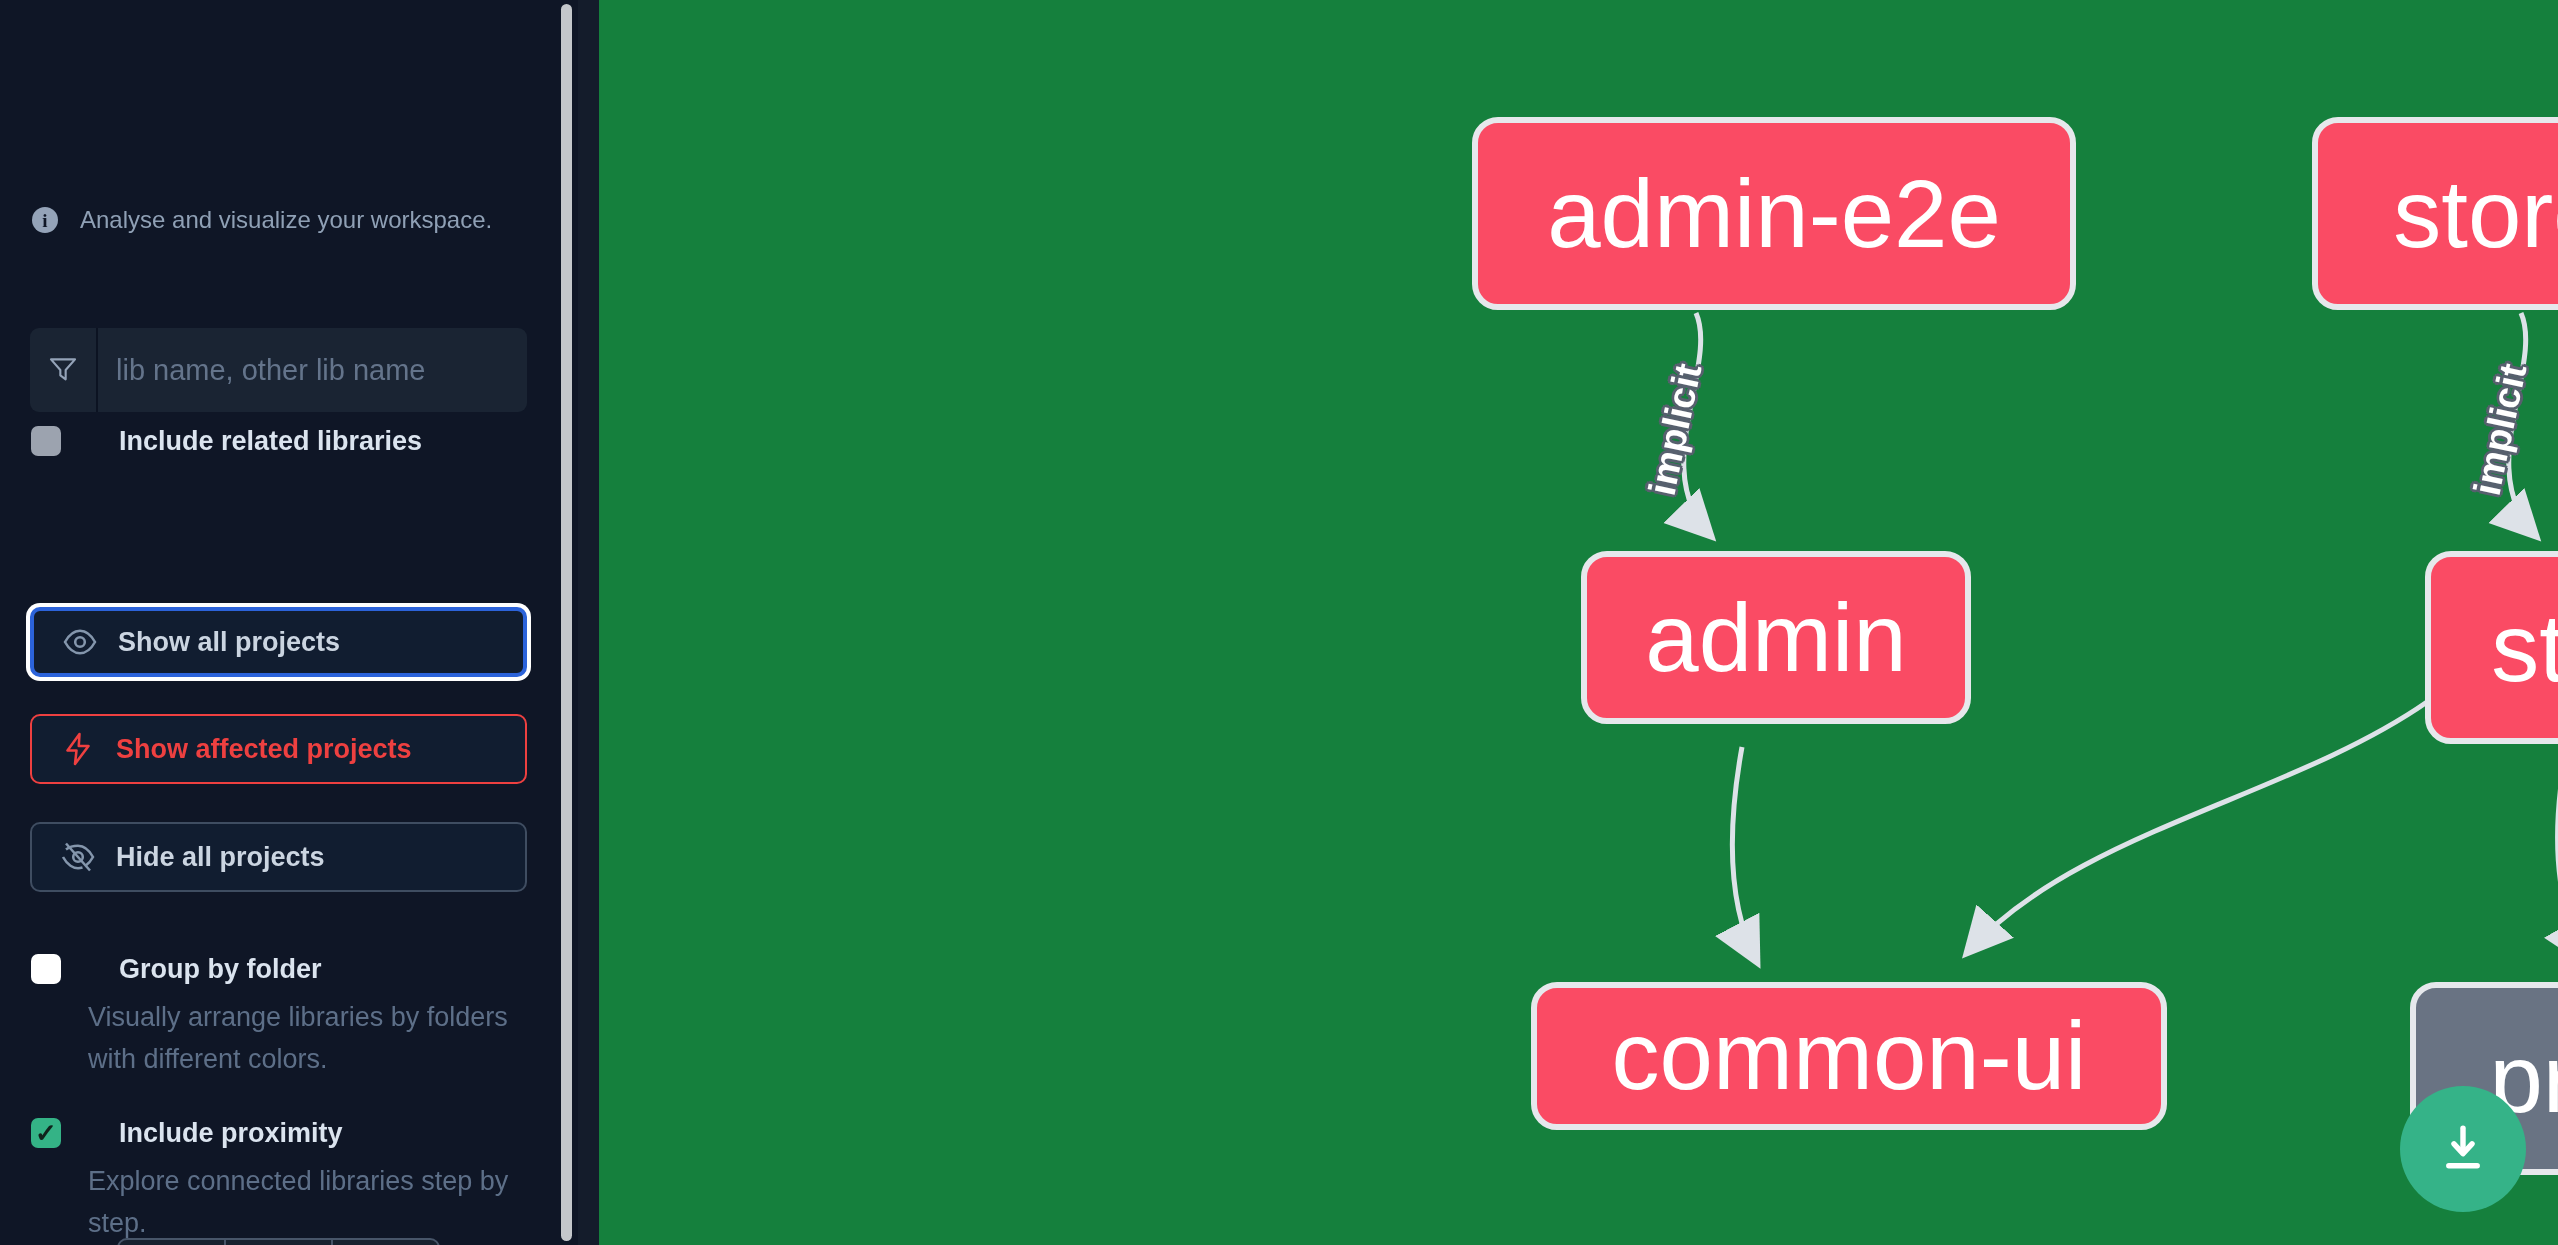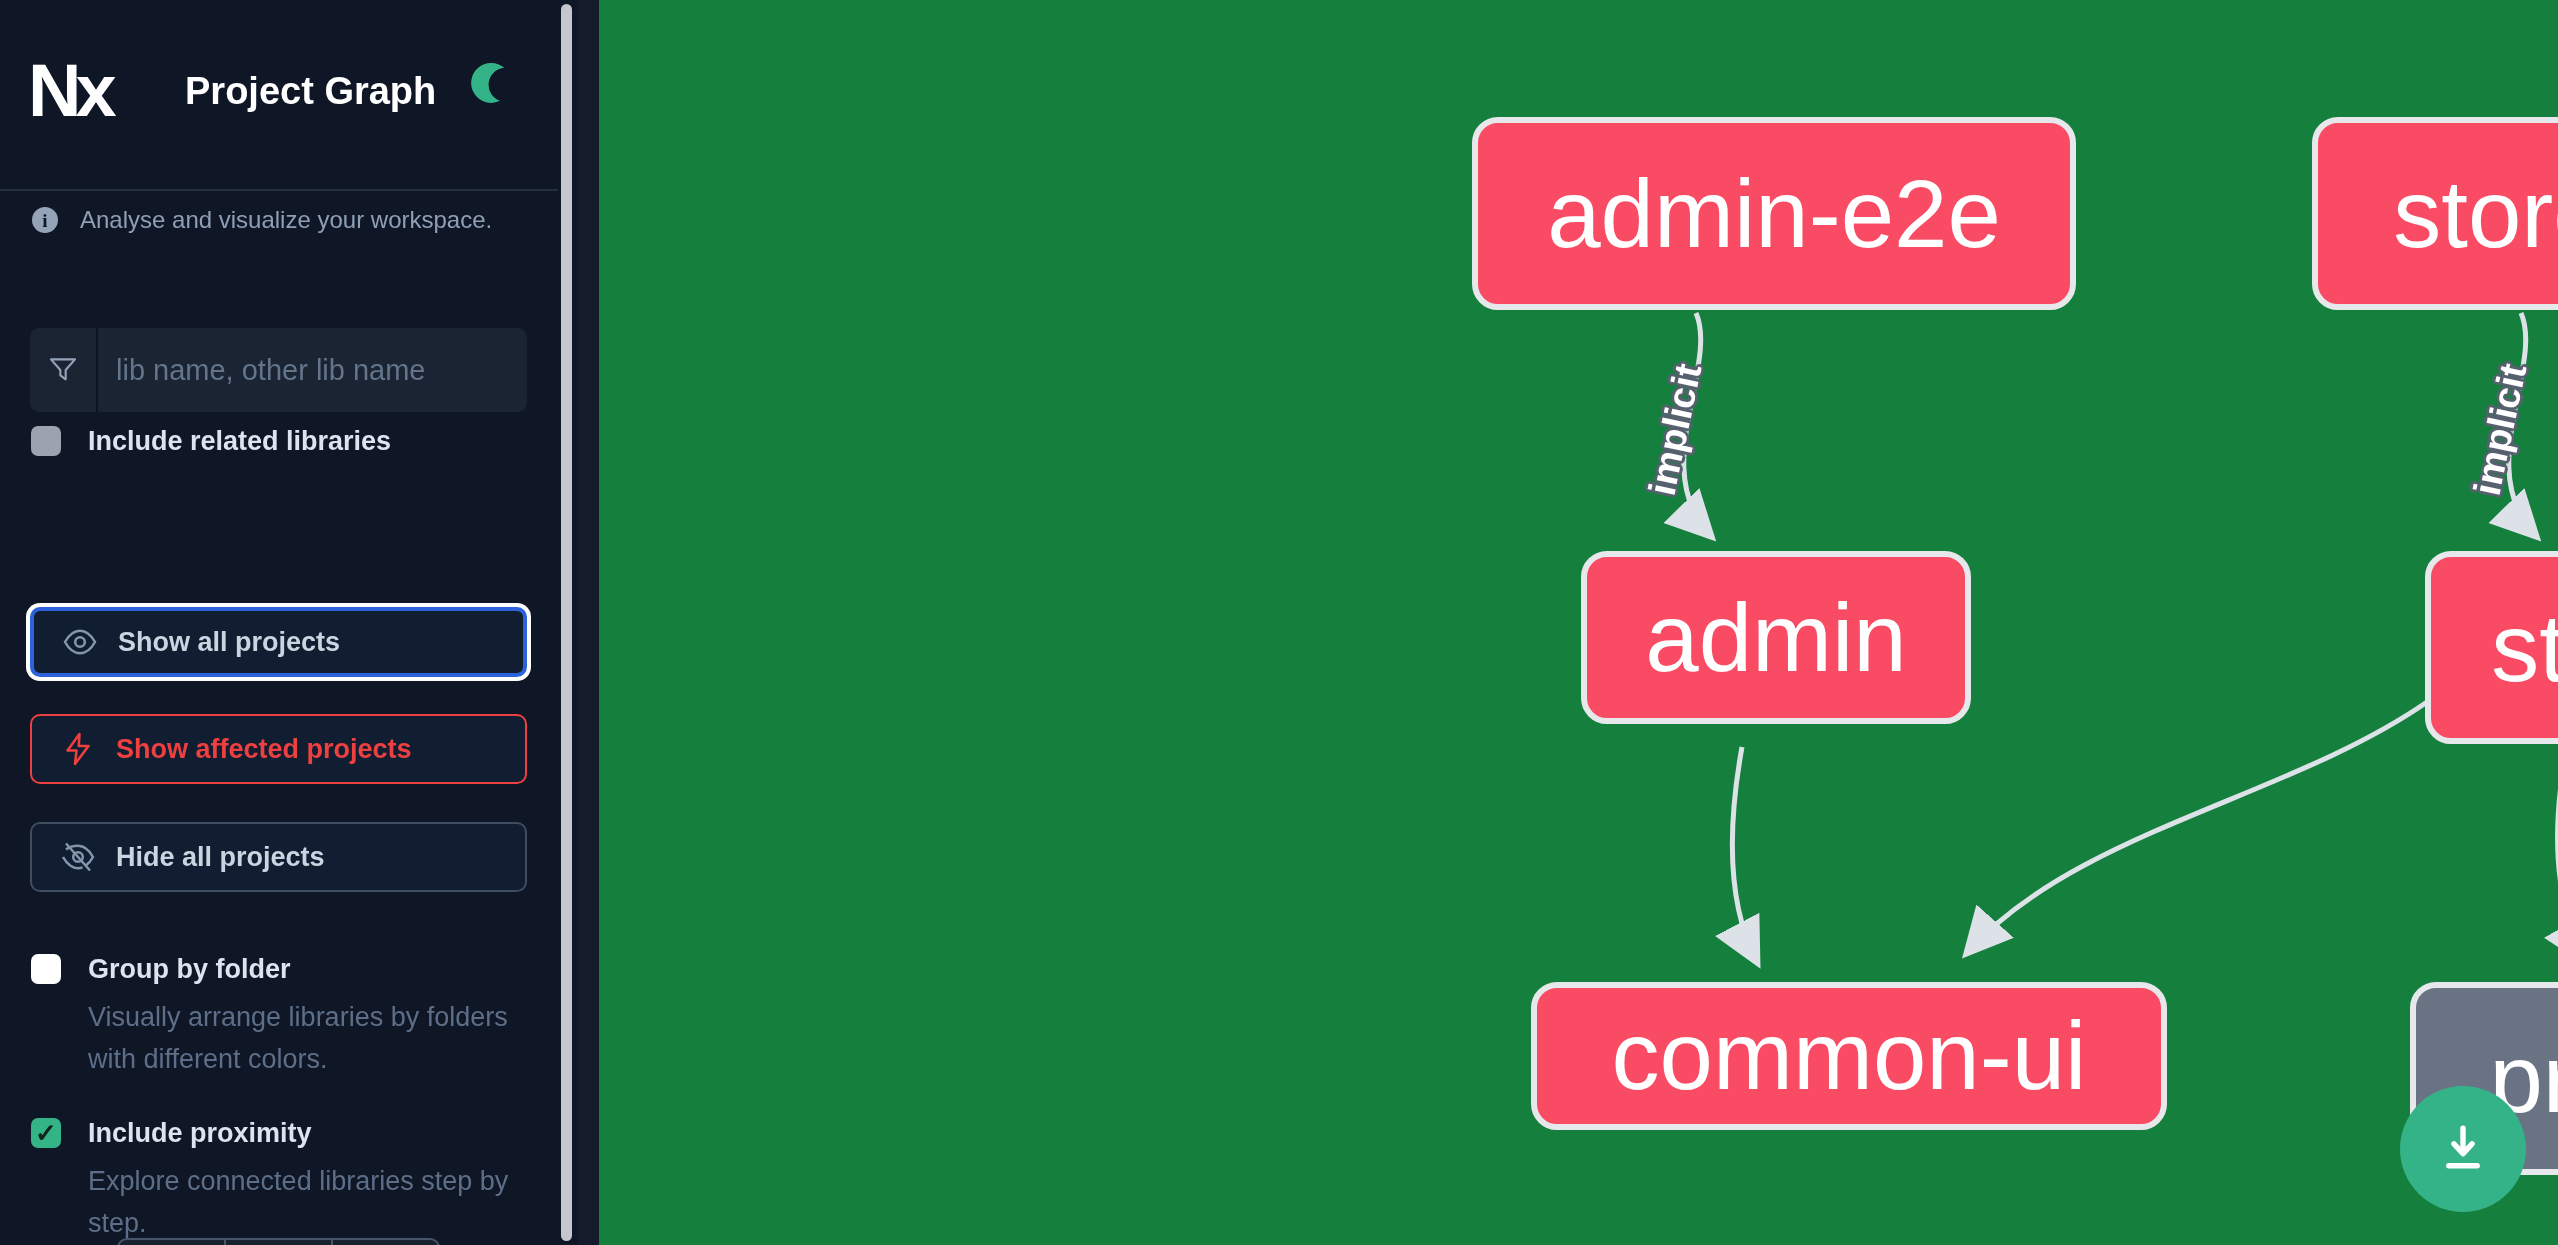"Nx" div.sb-header { html: <div> <div>Nx</div> <div>Project Graph</div> <button> <svg> <path></path> </svg> </button> </div> -> none }
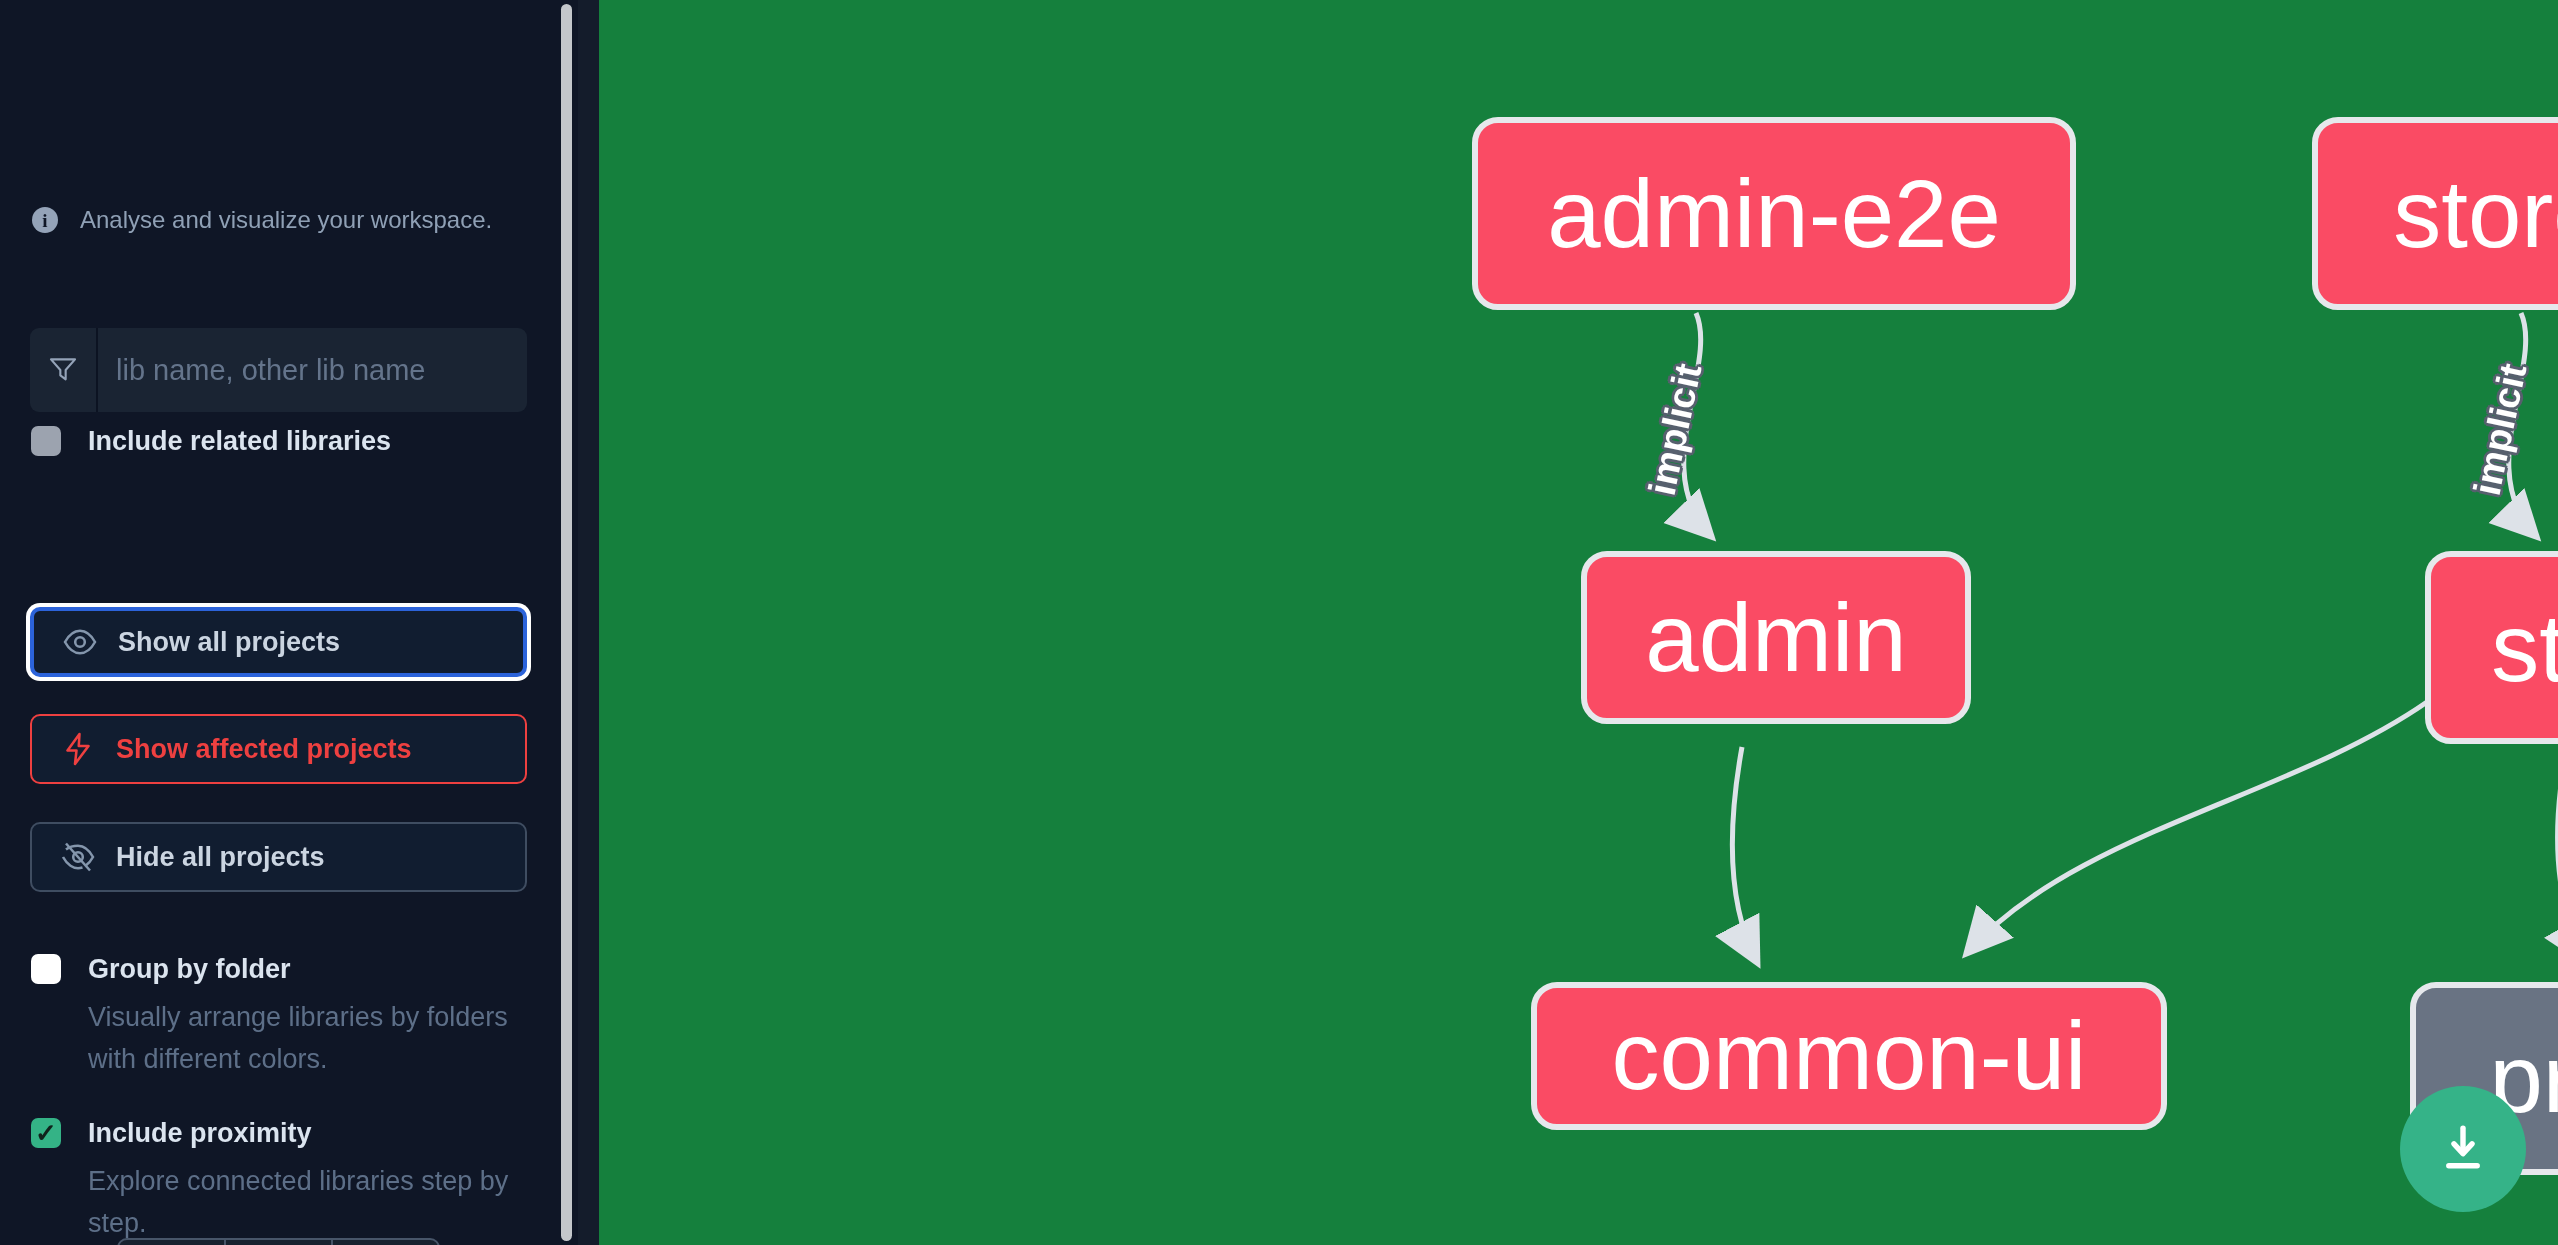"Include related libraries" .chk-label { margin-left: 57px -> 88px }
